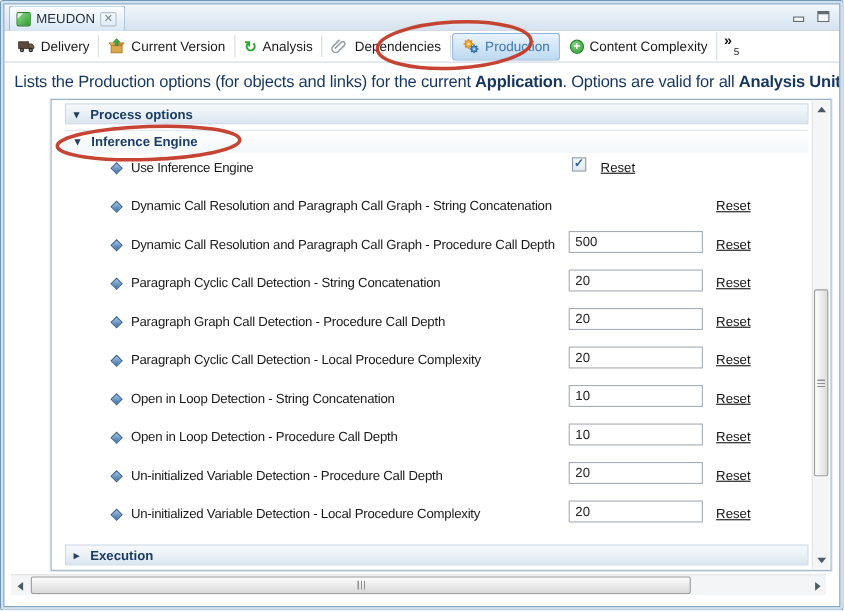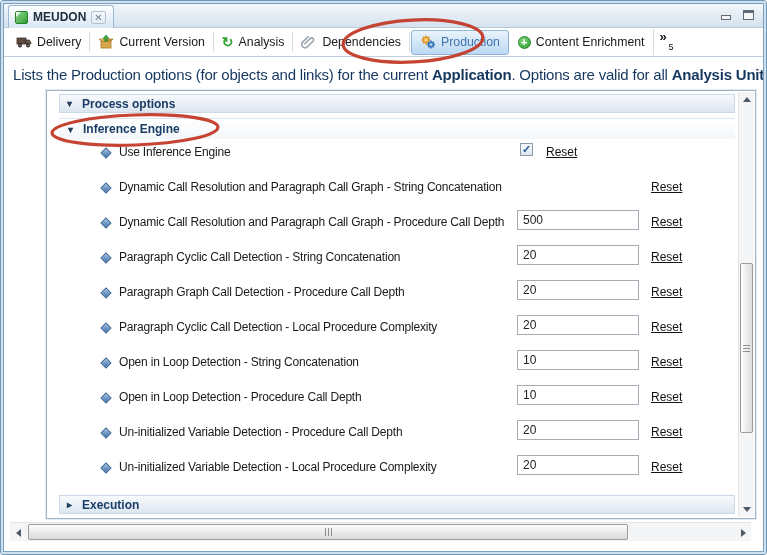"MEUDON" .editor-tab .tab-title { font-weight: bold -> normal }
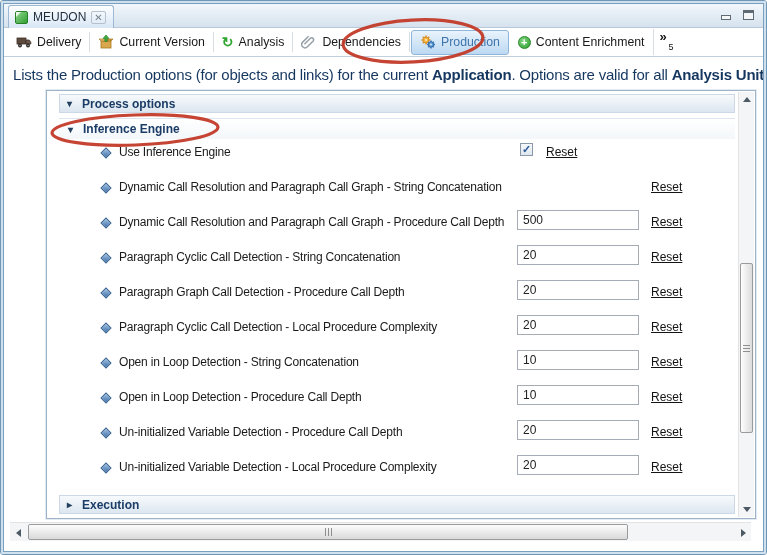"Content Enrichment" span { text: Enrichment -> Complexity }
